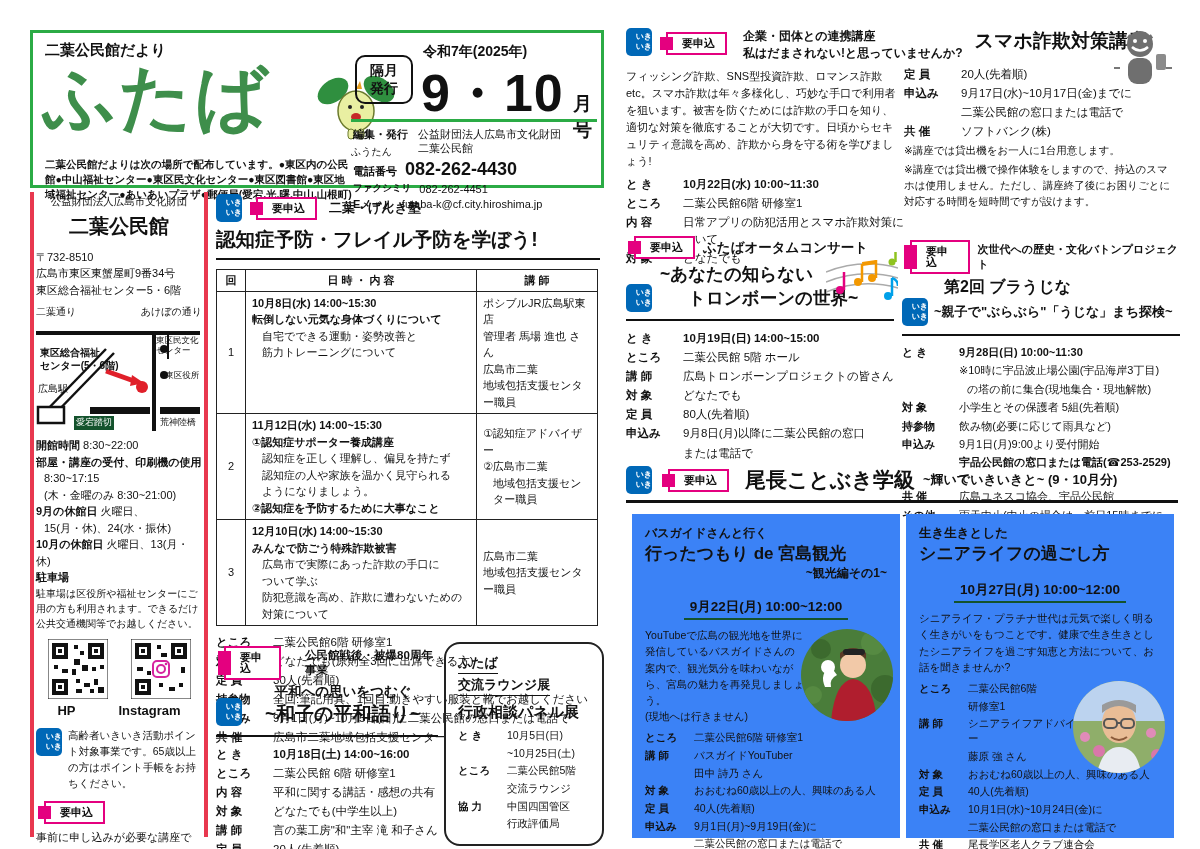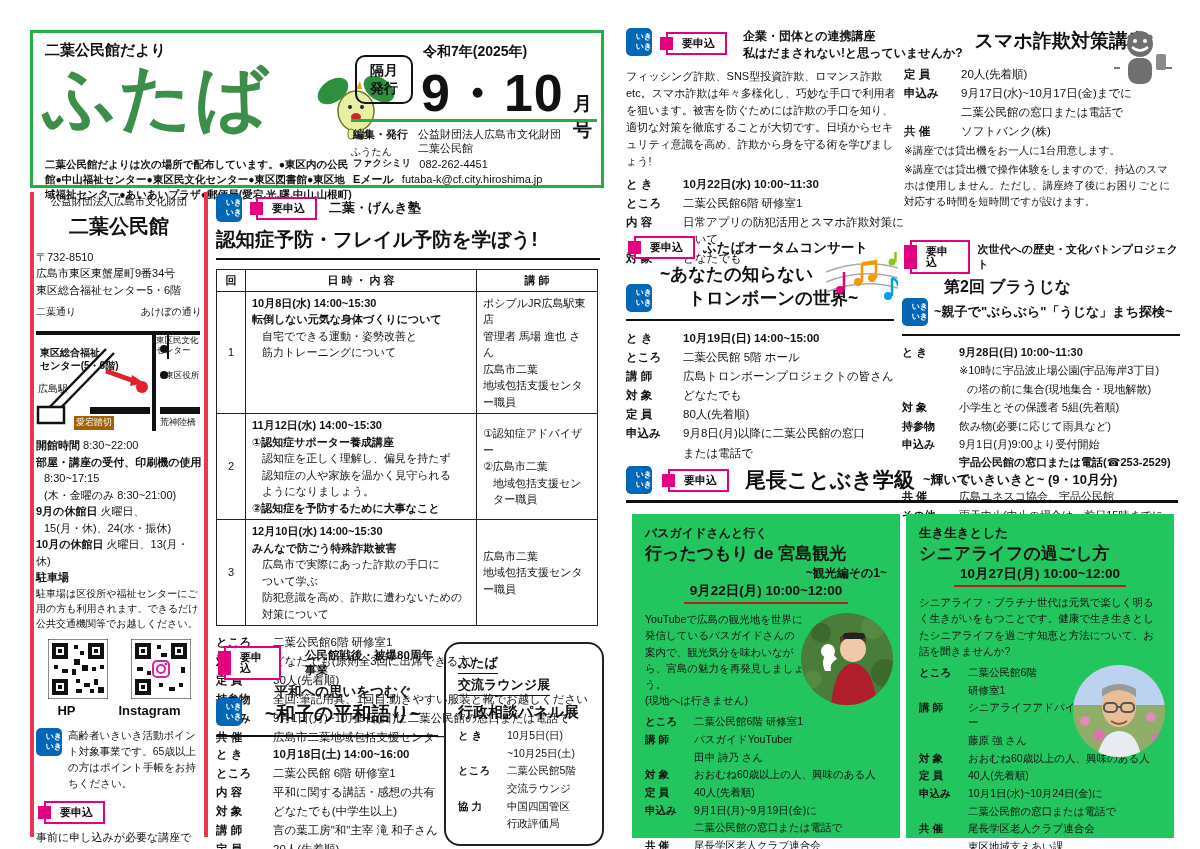"電話番号" div { html: none -> <div> <span>電話番号</span> <span>082-262-4430</span> </div> }
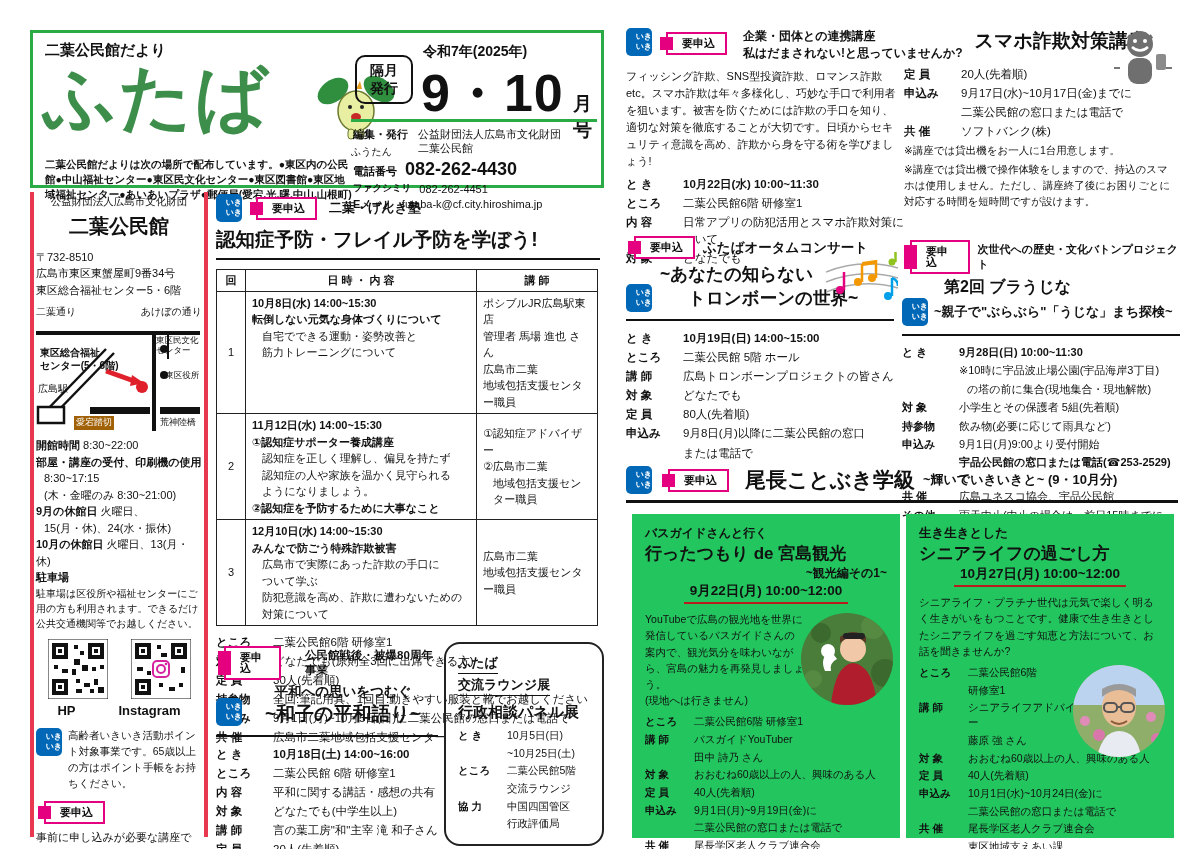"愛宕踏切" div.abs { background: #a16207 -> #14532d }
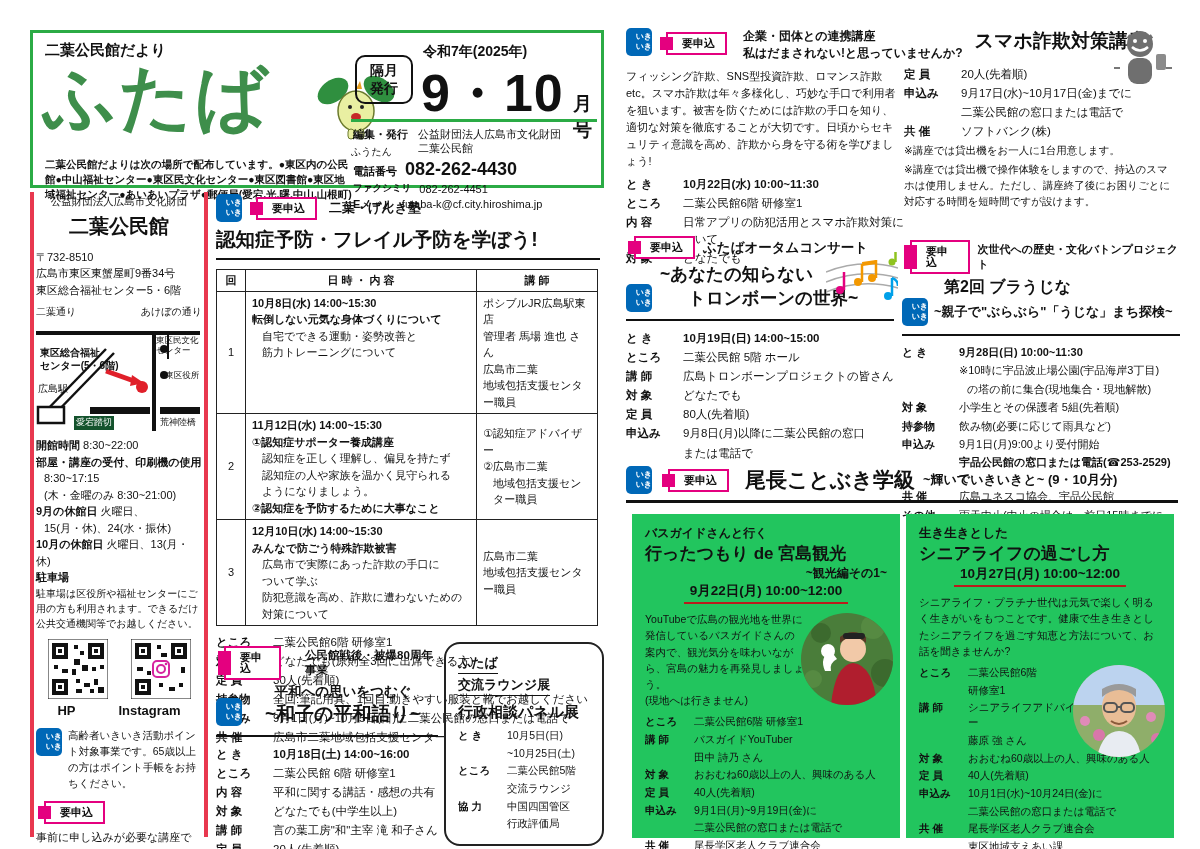"バスガイドさんと行く" .greenbox { background: #22c55e -> #3b82f6 }
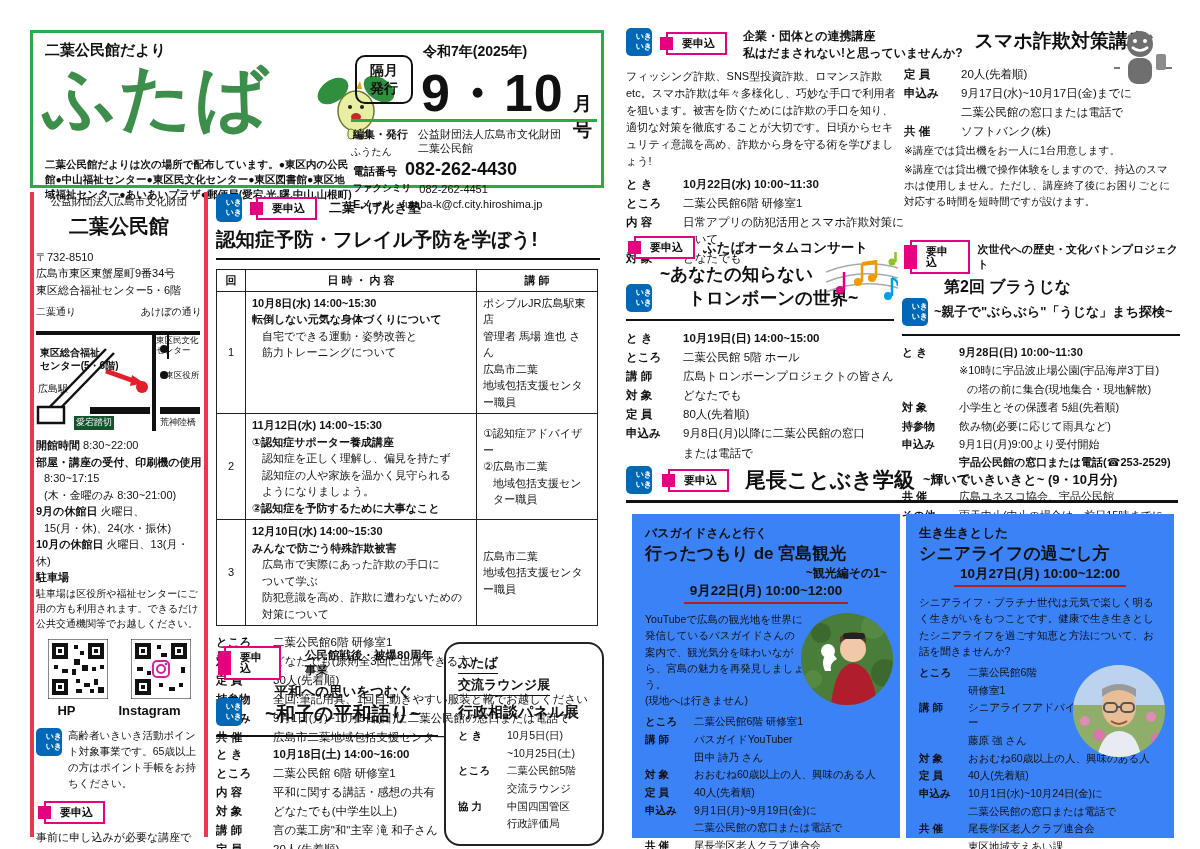"10月27日(月) 10:00~12:00" .datebar { border-bottom: 2px solid #b91c1c -> 2px solid #14532d; margin: 0 auto 7px -> 16px auto 7px }
